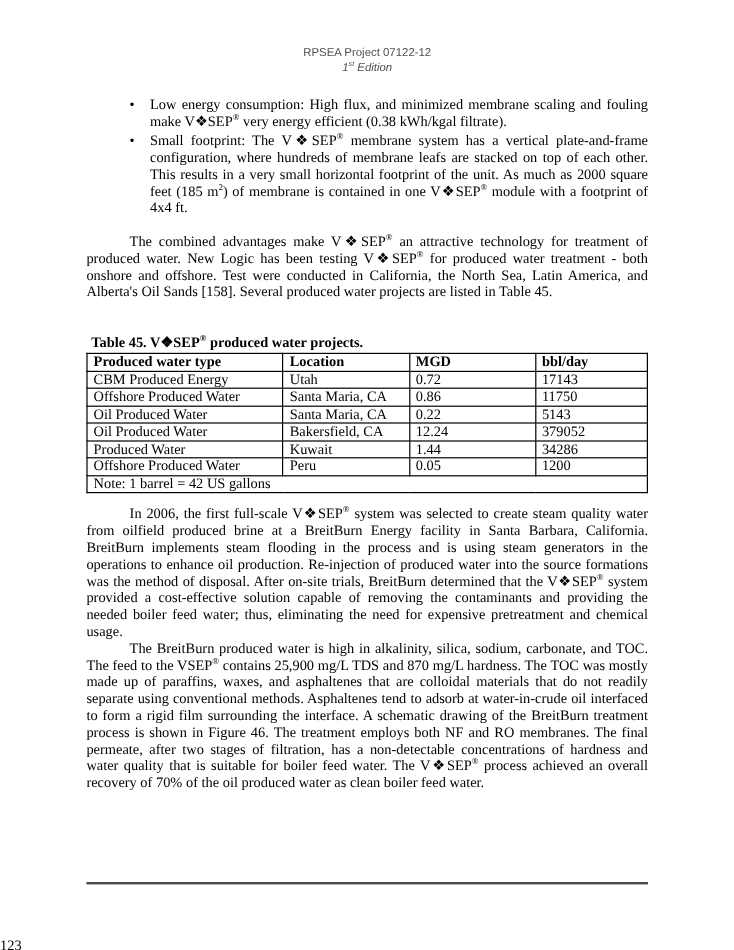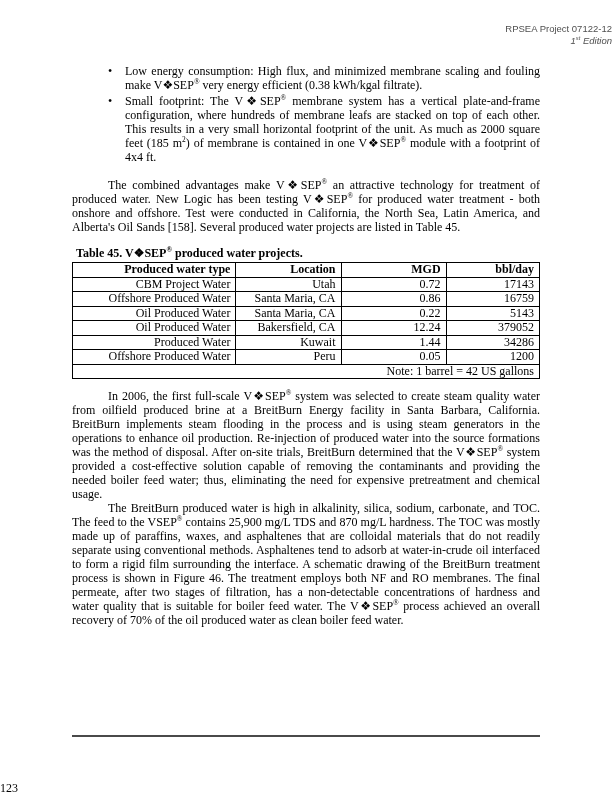"RPSEA Project 07122-12" .report-header { margin-top: none -> 16px; text-align: right -> center }
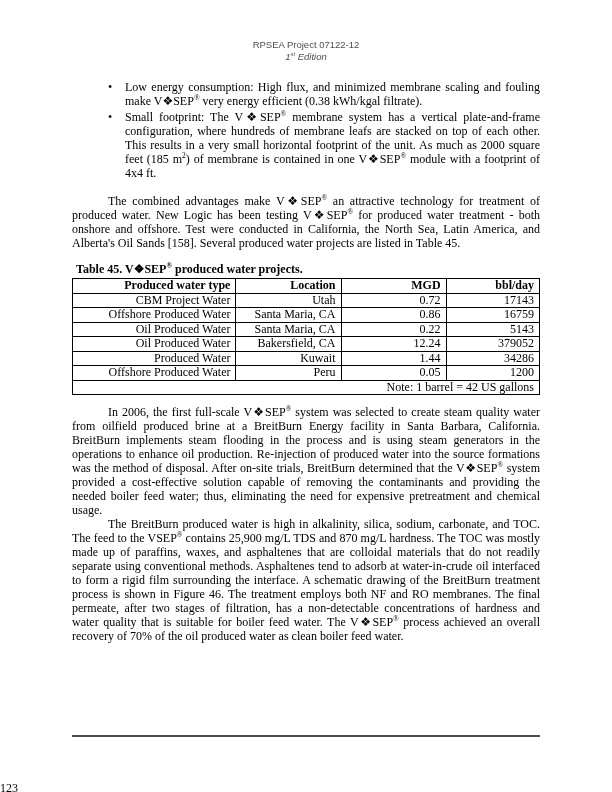"Table 45. V❖SEP® produced water" .table-caption { margin: 12px 0 2px 4px -> 28px 0 2px 4px }
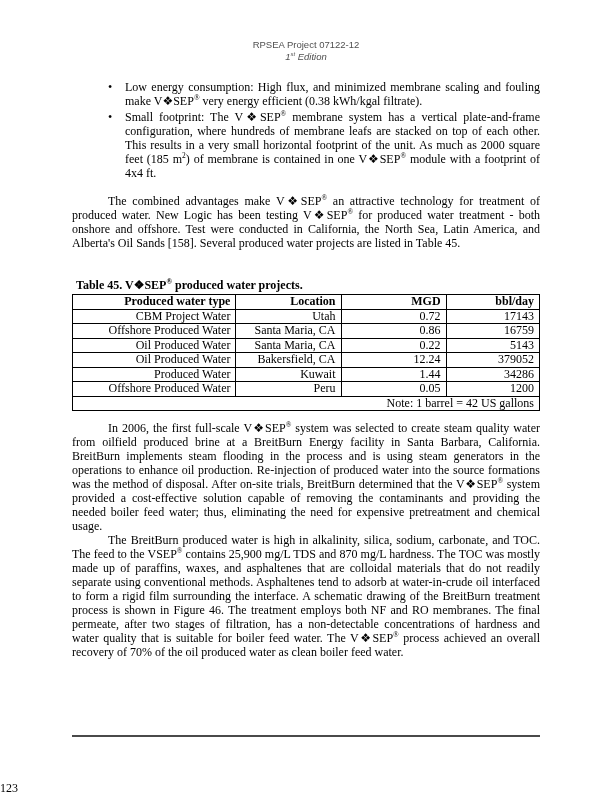"Produced water type" table.projects-table th, table.projects-table td { text-align: right -> left }
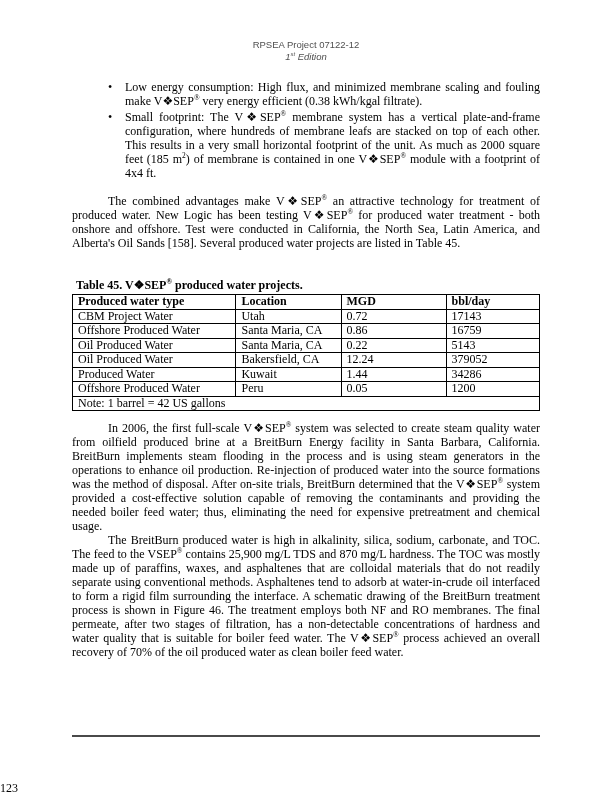"CBM Project Water" td { text: Project Water -> Produced Energy }
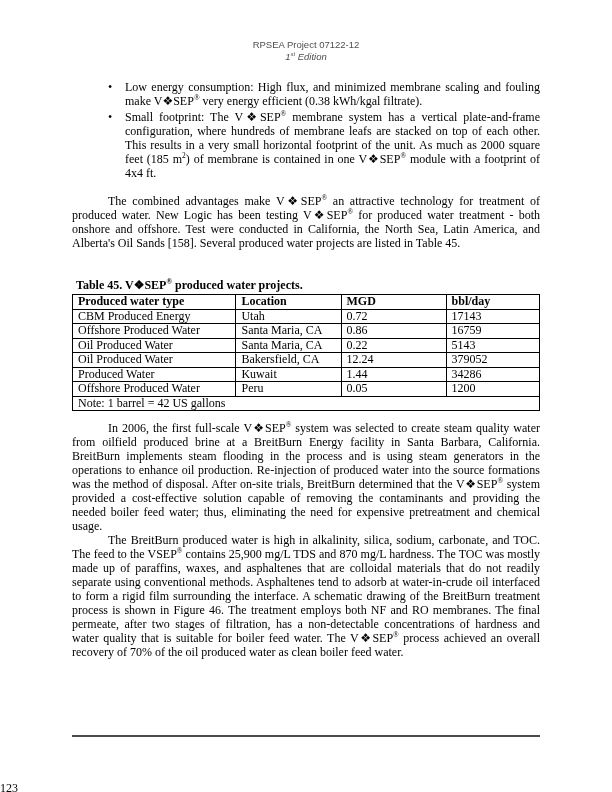"16759" td.center { text: 16759 -> 11750 }
